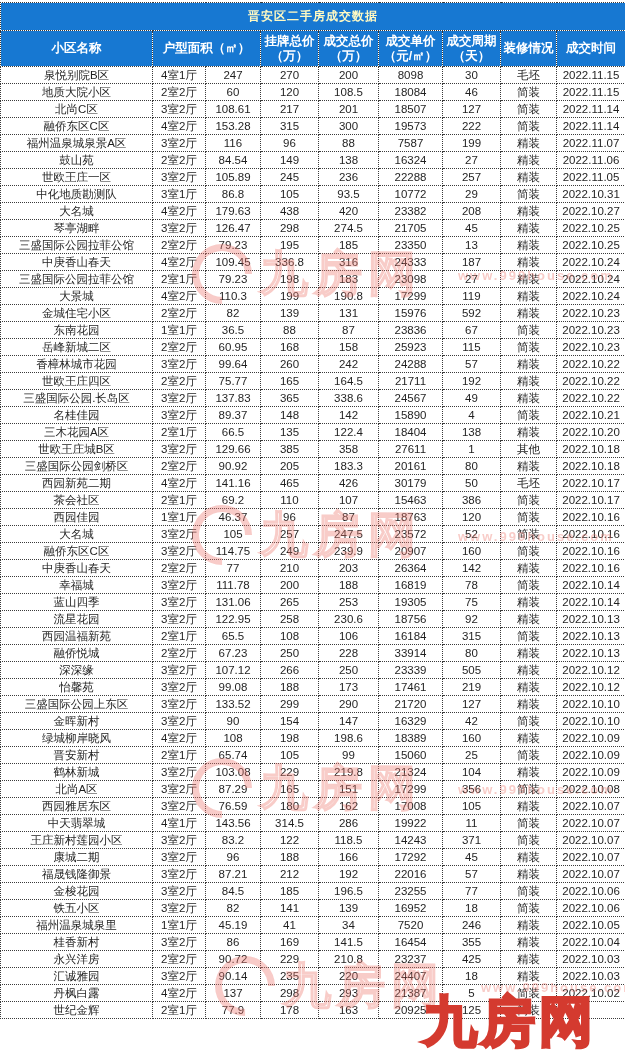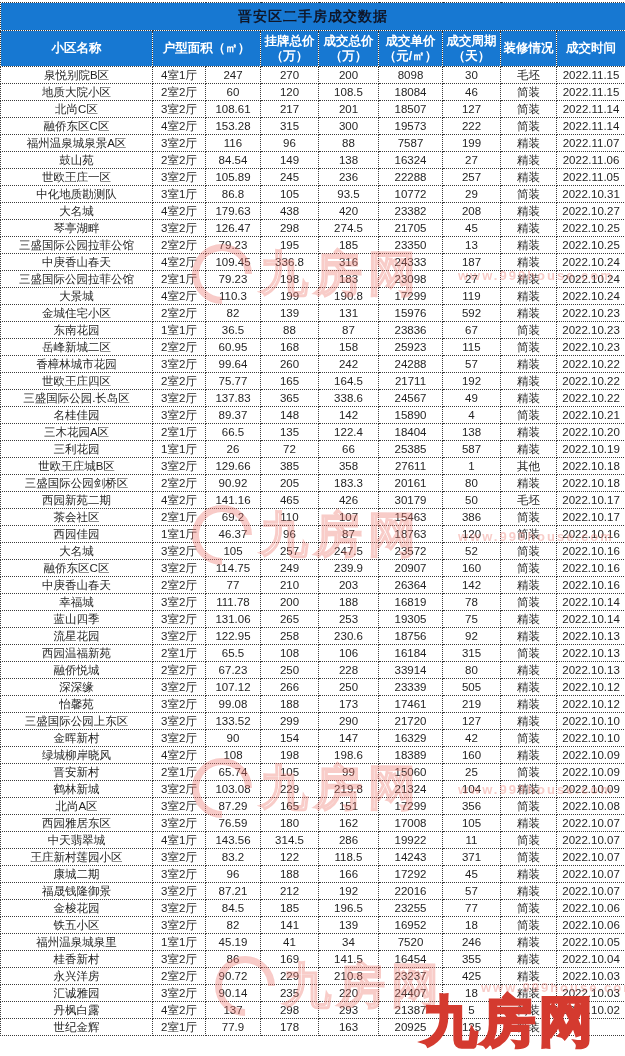"晋安区二手房成交数据" .title-cell { color: #0f172a -> #fef9c3; font-size: 14px -> 12px }
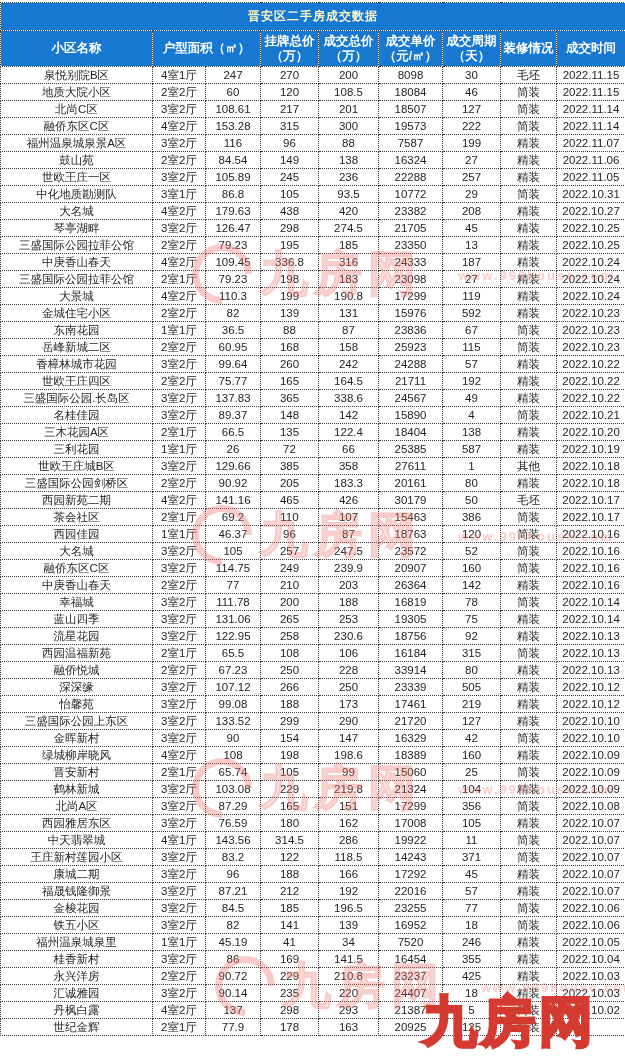"三利花园" tr { html: <tr> <td>三利花园</td> <td>1室1厅</td> <td>26</td> <td>72</td> <td>66</td> <td>25385</td> <td>587</td> <td>精装</td> <td>2022.10.19</td> </tr> -> none }
